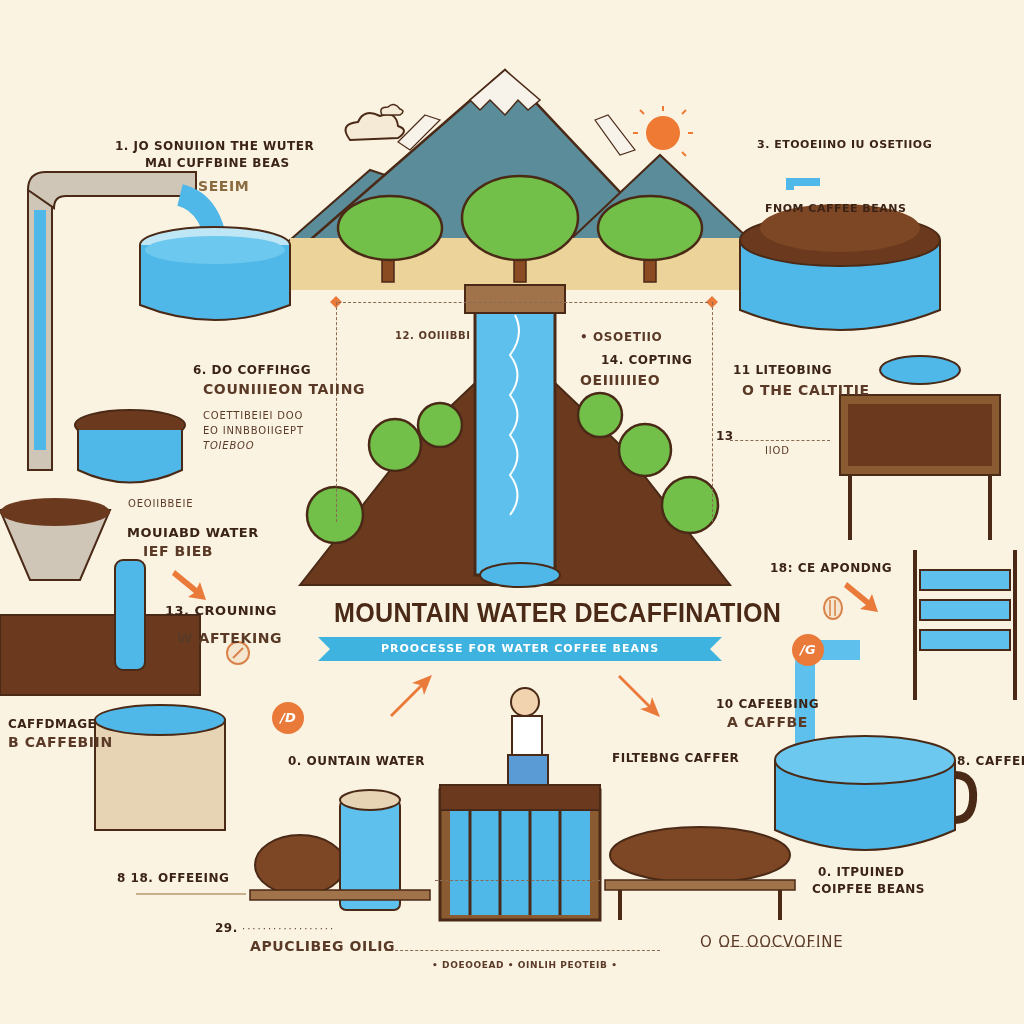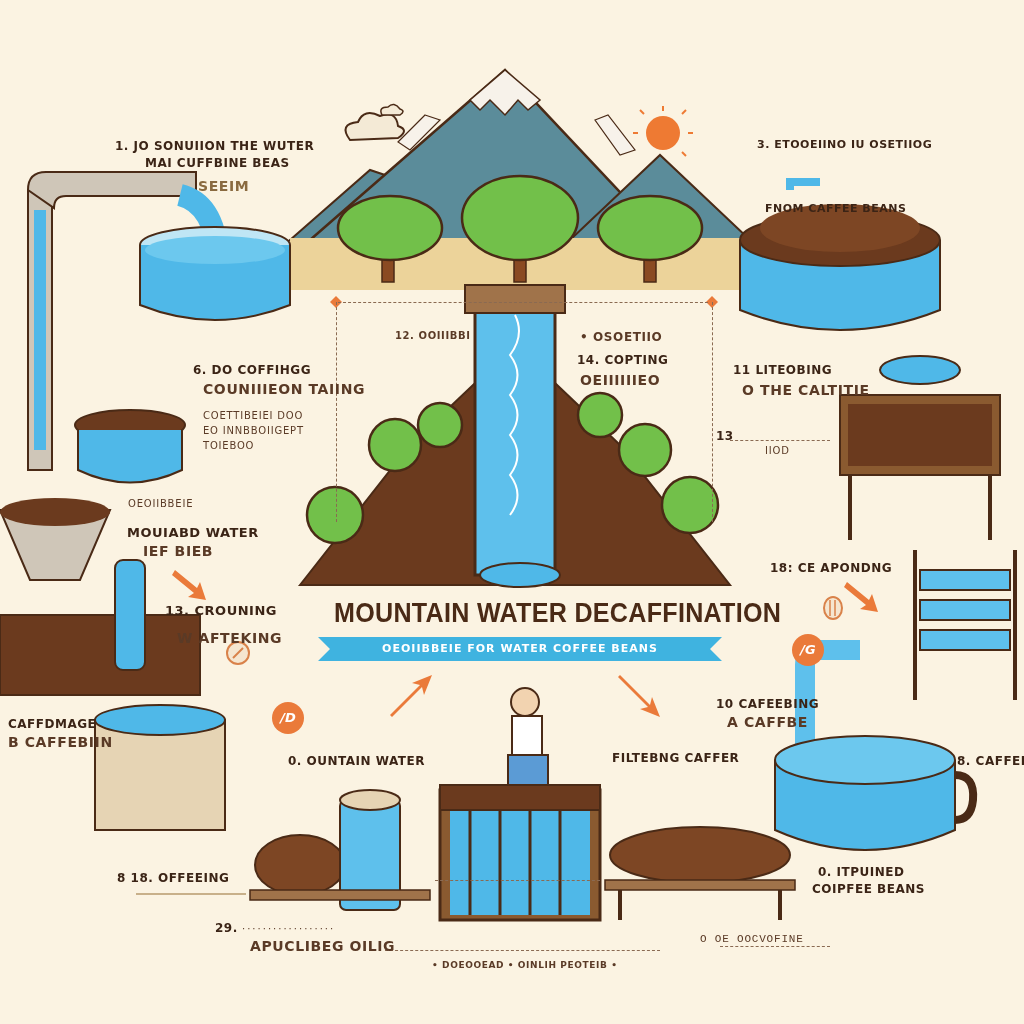"14. COPTING" div.lbl { left: 577px -> 601px }
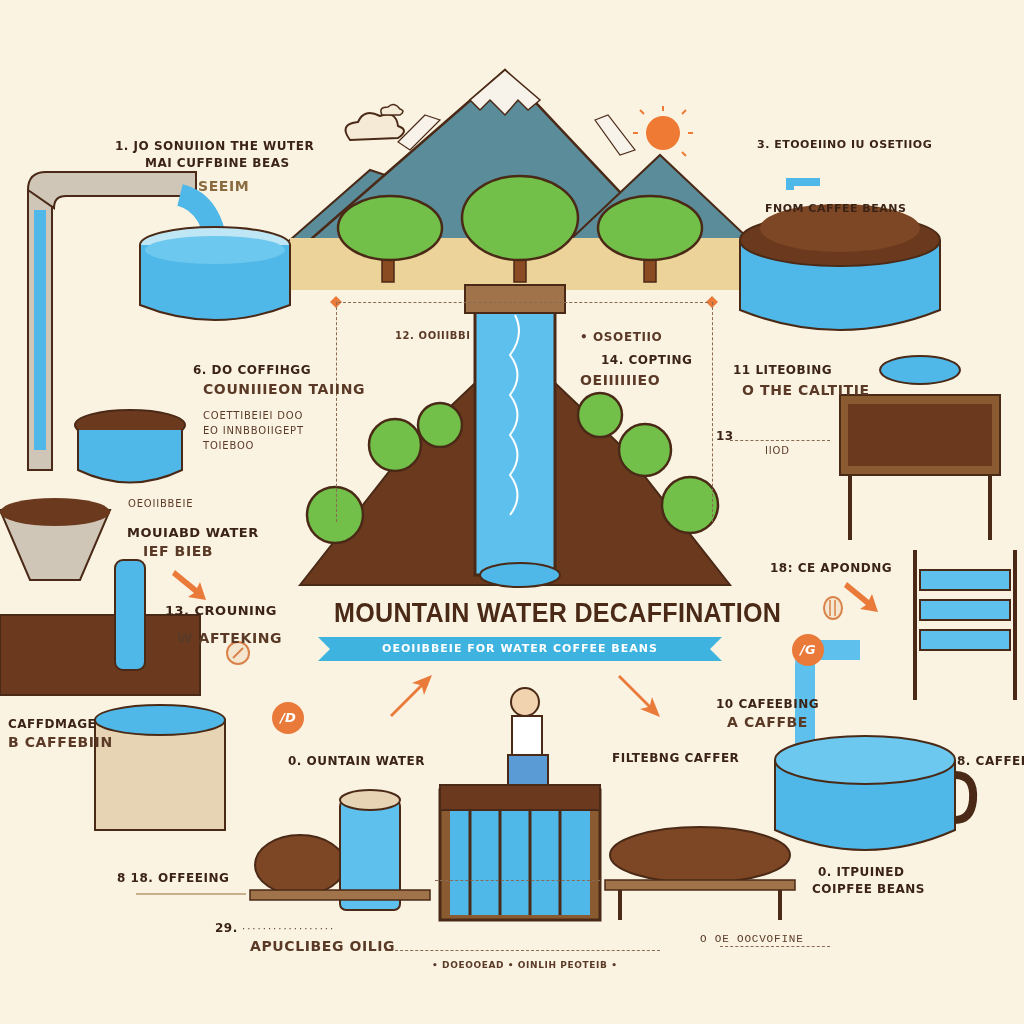"TOIEBOO" div.tiny { font-style: none -> italic }
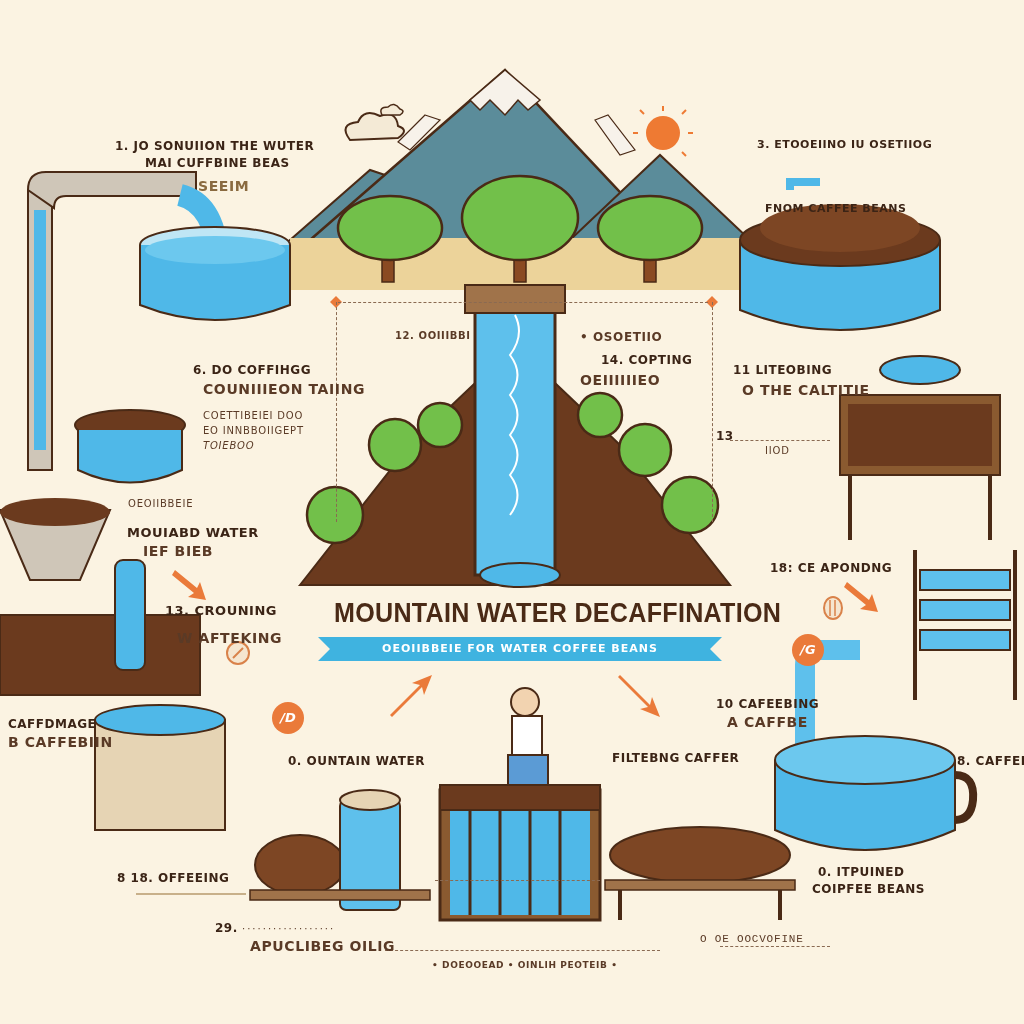"OEOIIBBEIE FOR WATER COFFEE BEANS" div.ribbon-text { text: OEOIIBBEIE -> PROOCESSE }
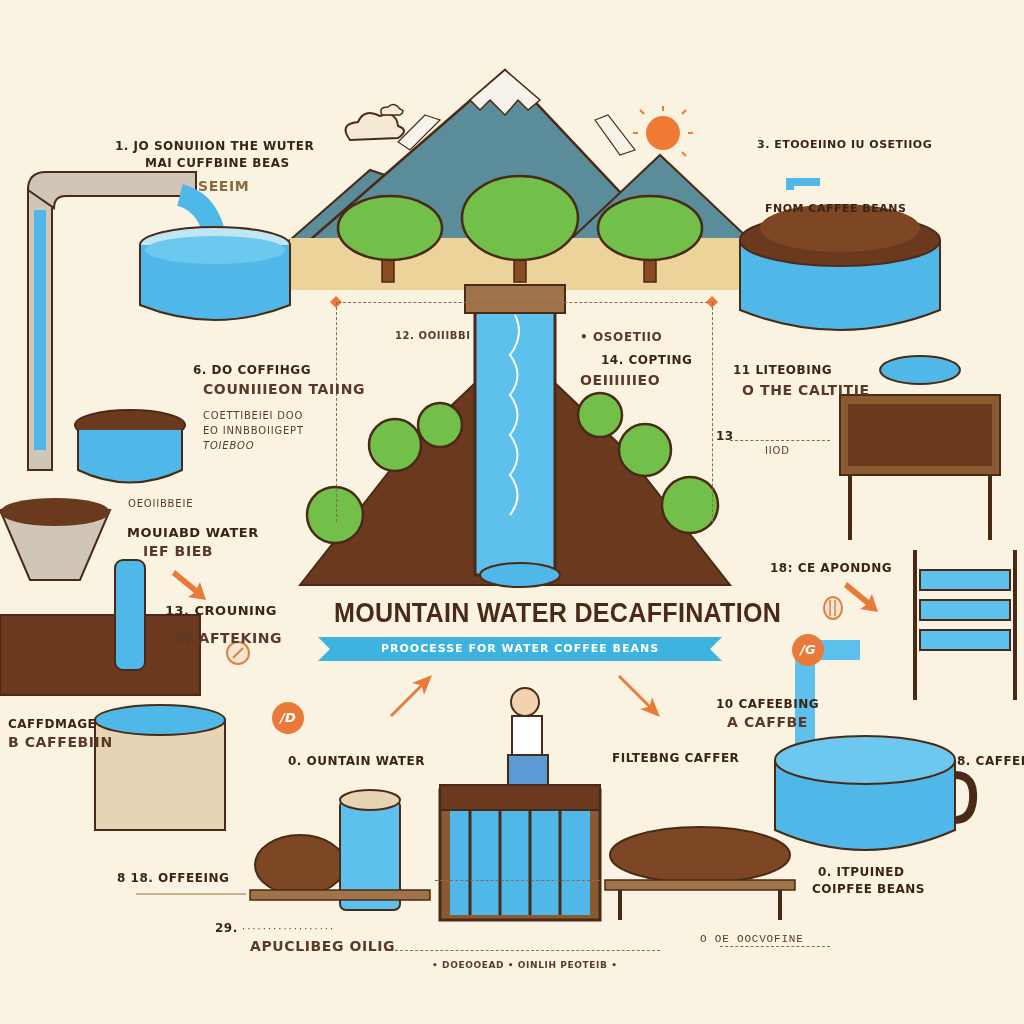"O OE OOCVOFINE" div.tiny { font-family: Liberation Mono, monospace -> none; font-size: 11px -> 15px }
